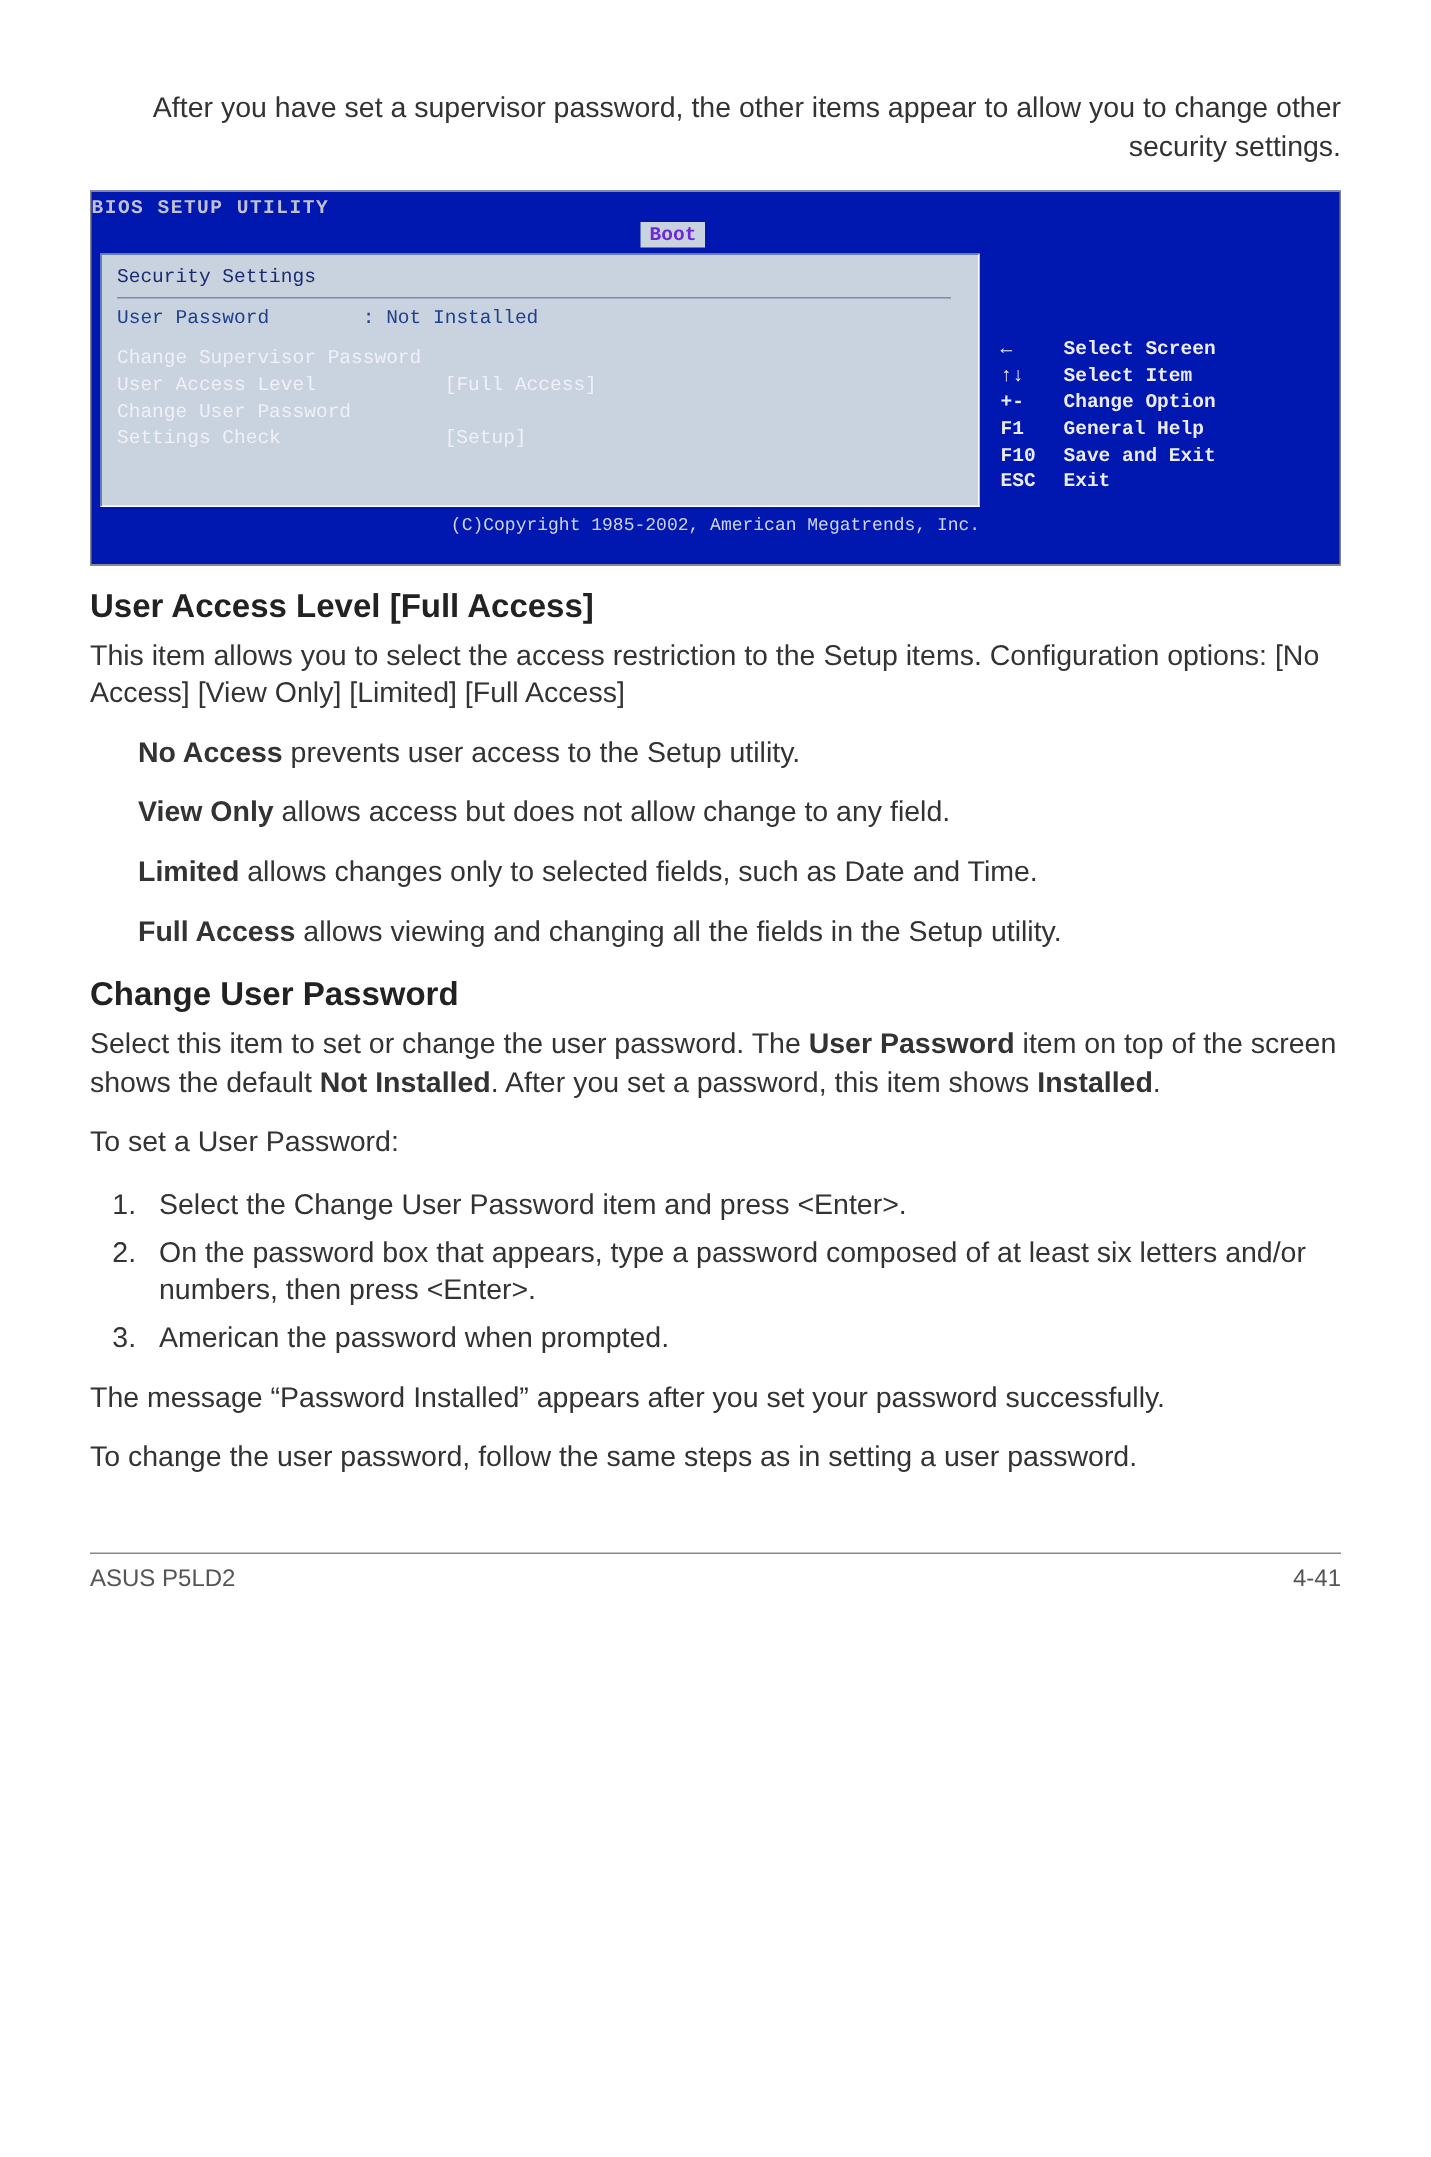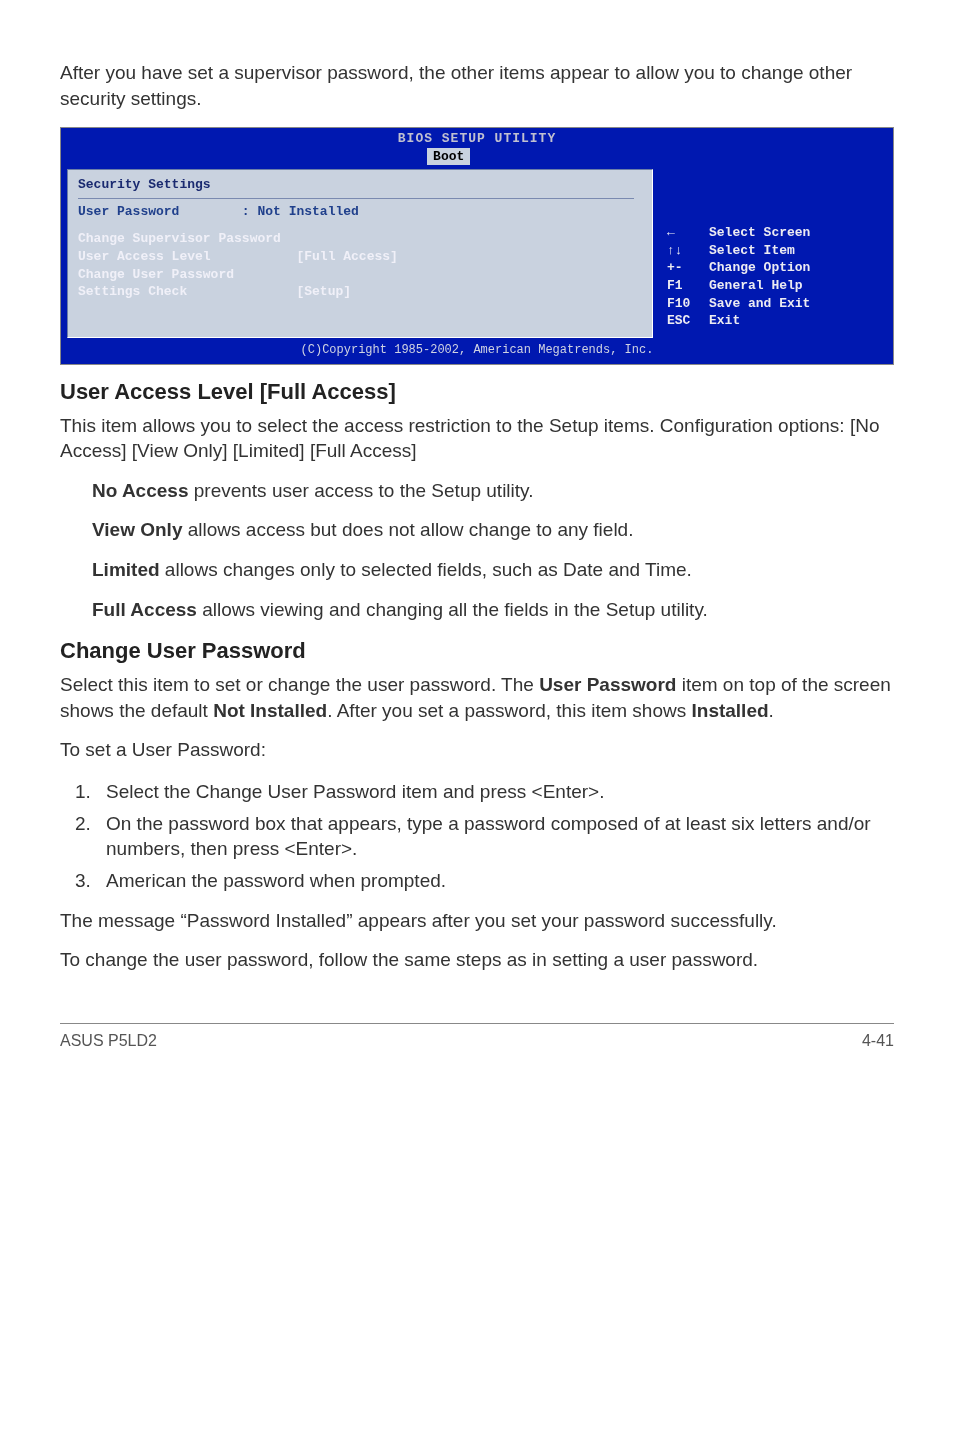"After you have set a" .intro { text-align: none -> right }
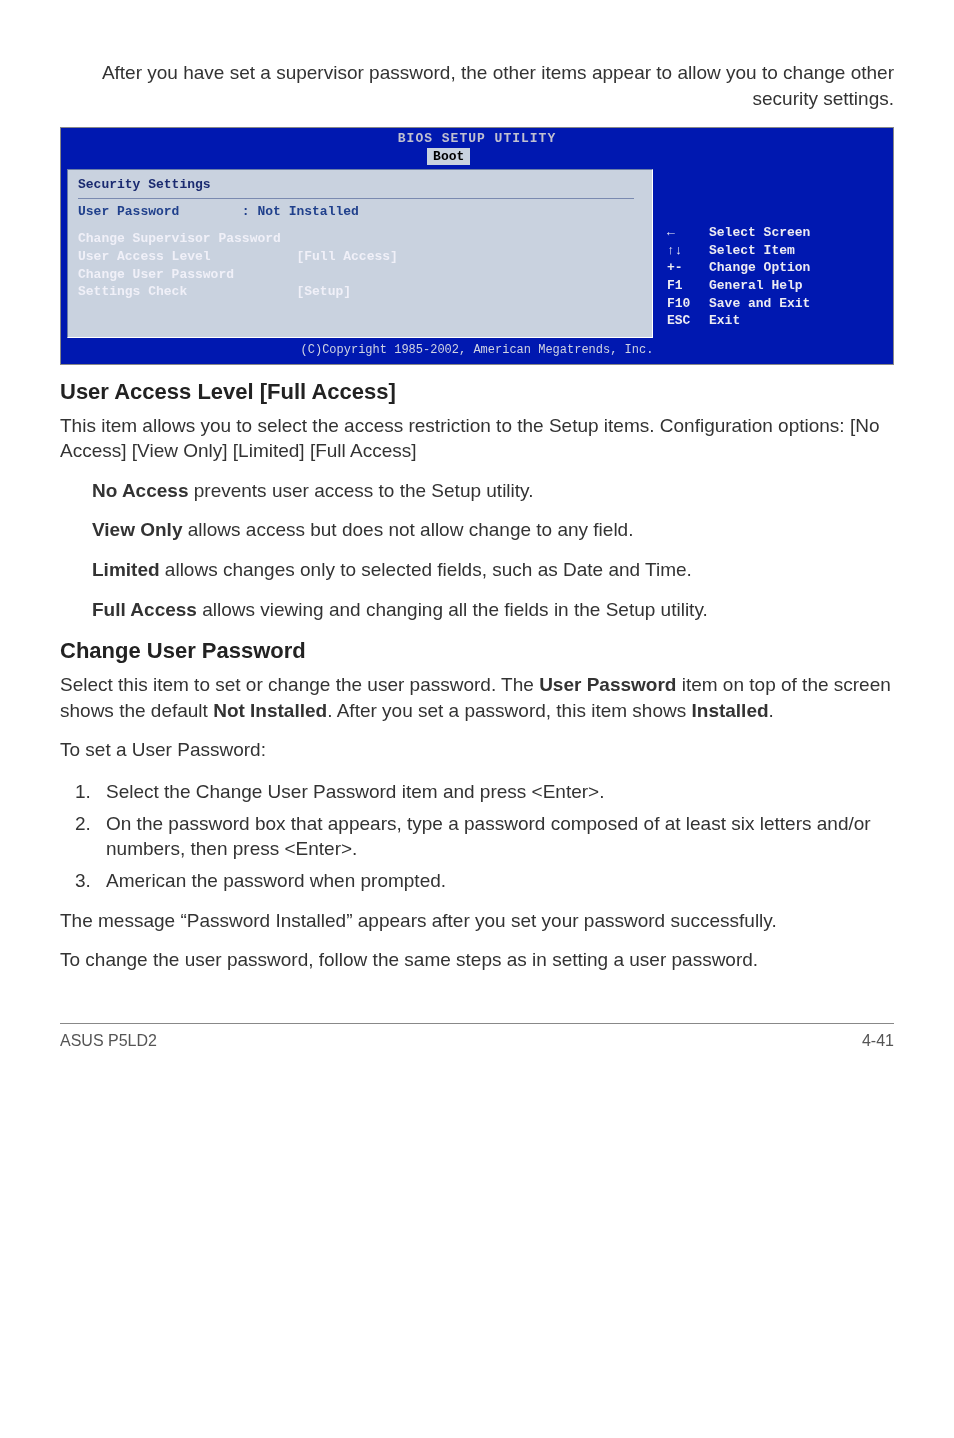"BIOS SETUP UTILITY" .bios-title { text-align: center -> left }
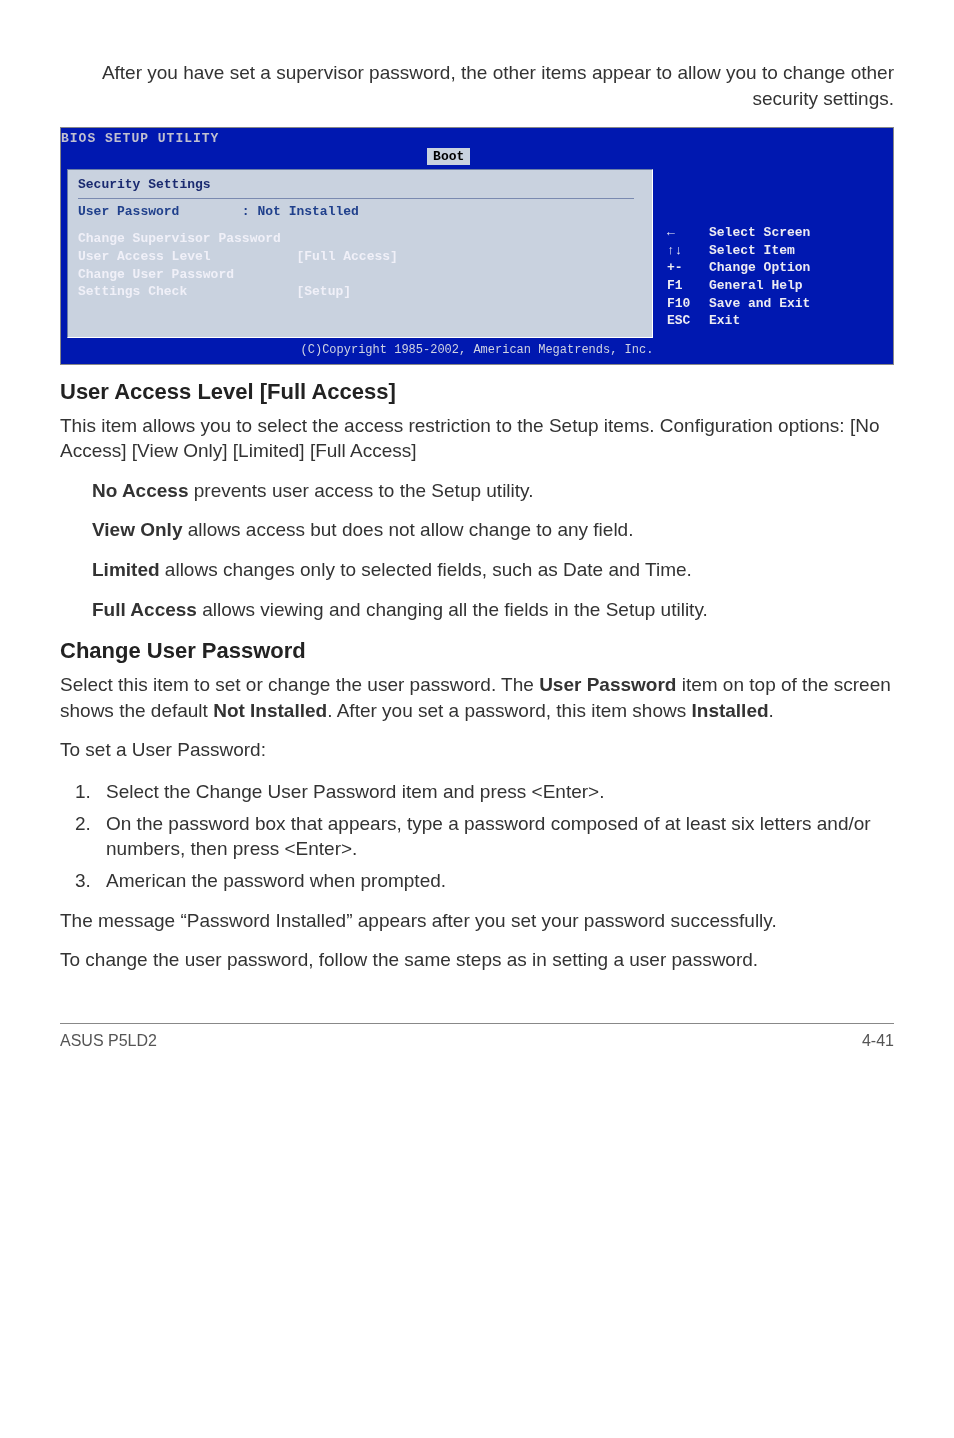"Boot" .bios-tab { color: #000000 -> #6d28d9 }
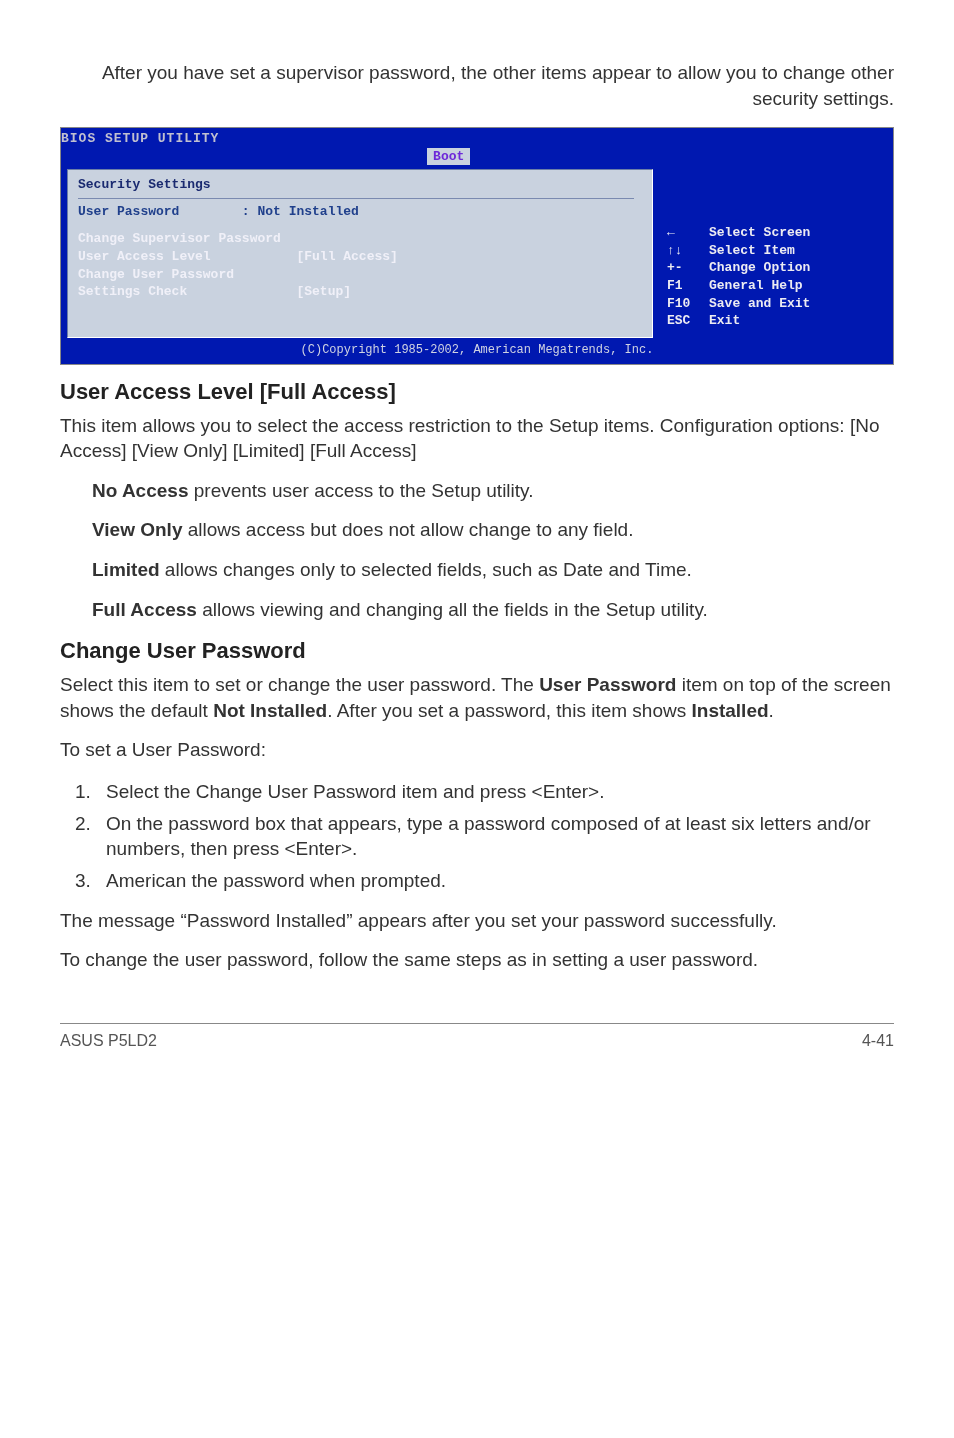"Security Settings" .bios-left { font-weight: bold -> normal }
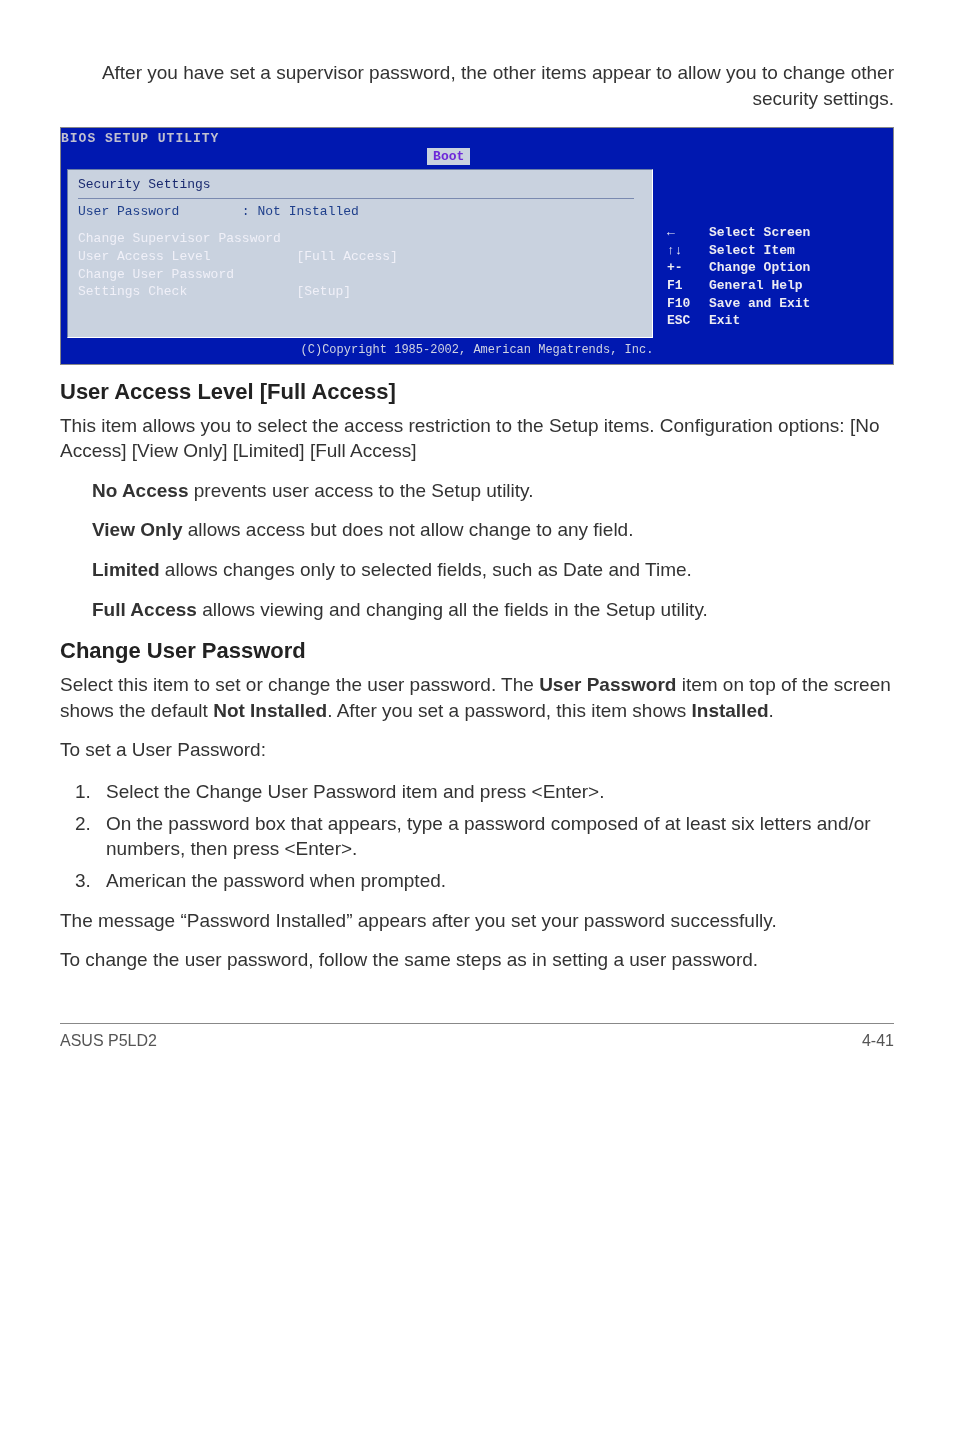"(C)Copyright 1985-2002, American" .bios-footer { padding-bottom: 6px -> 18px }
